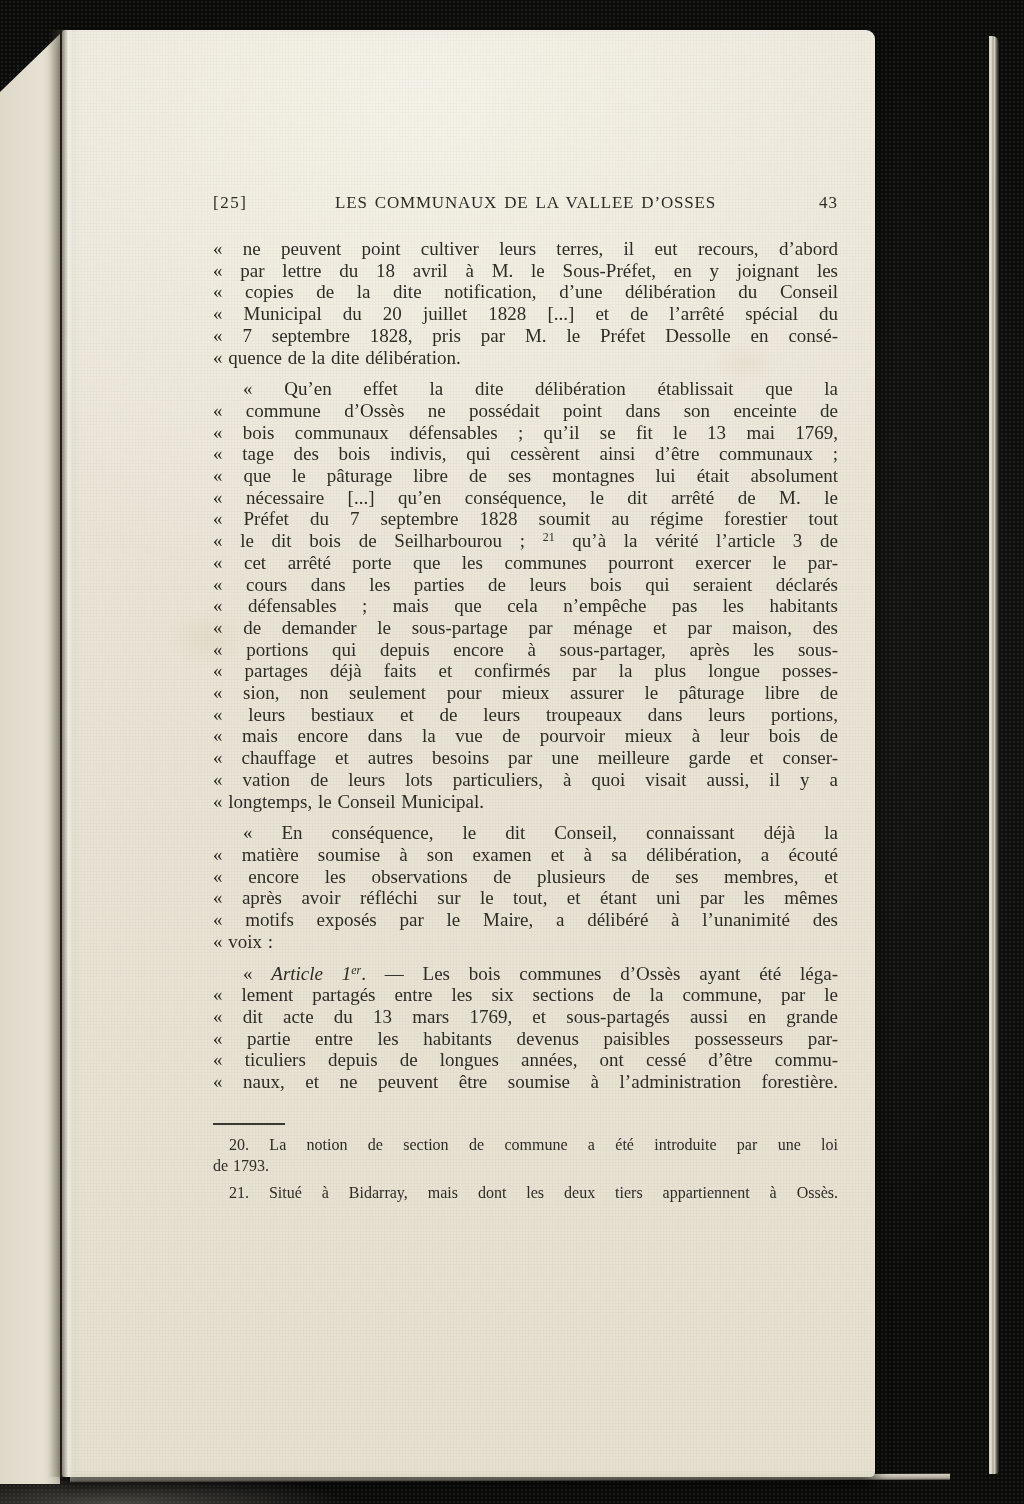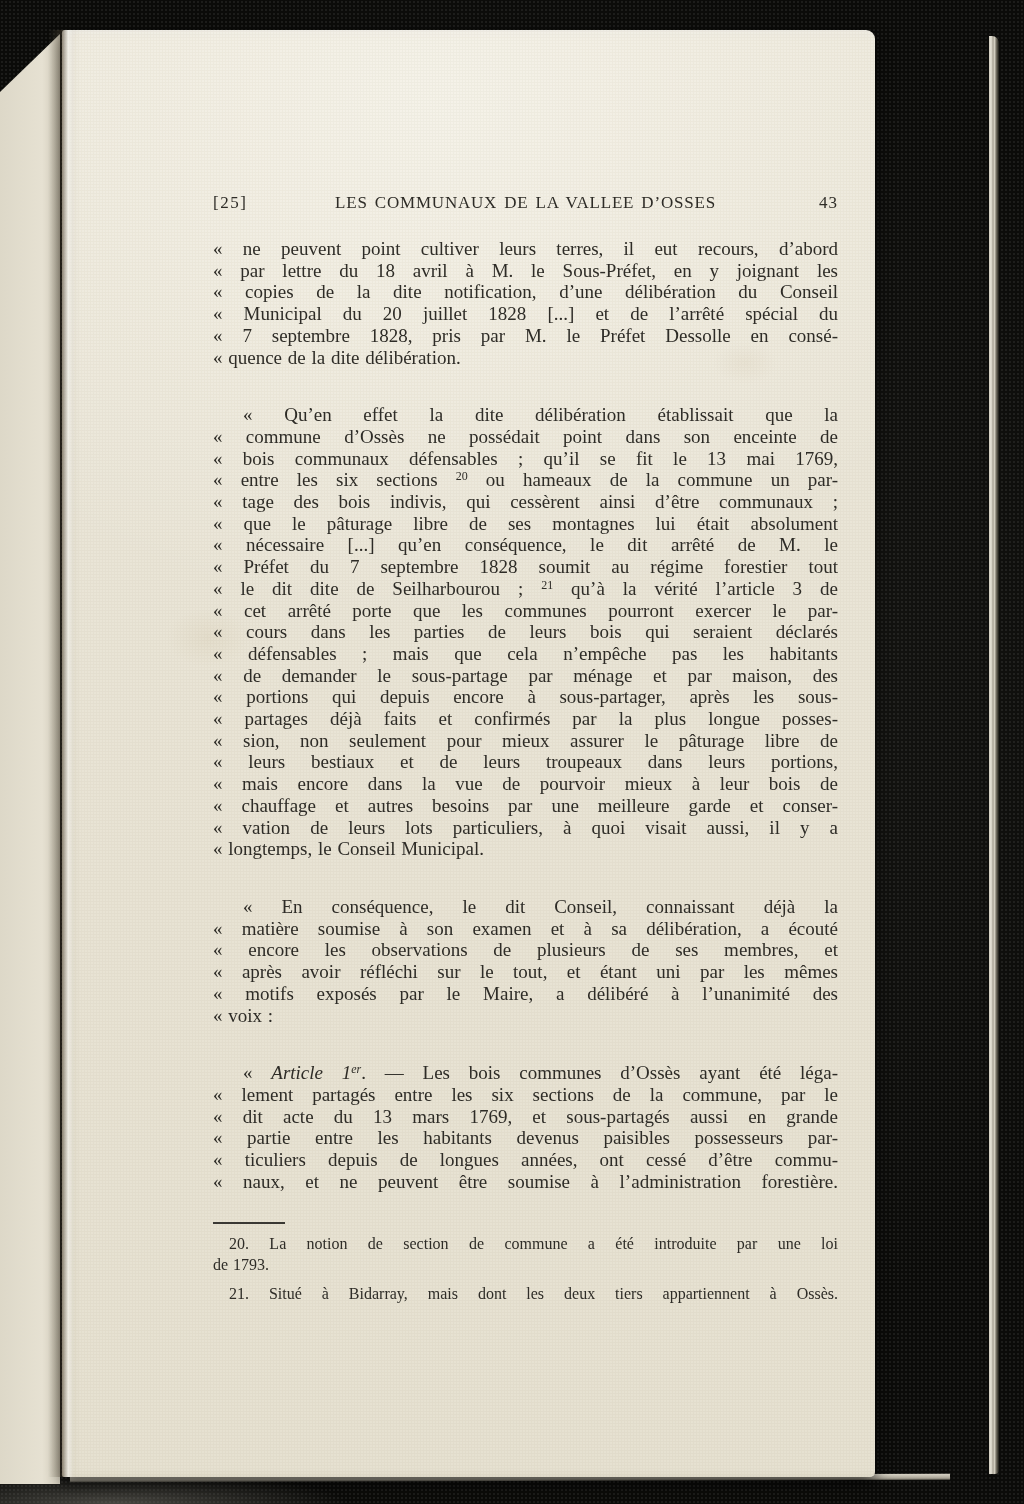"« Qu’en effet la dite" .para { margin-top: 36px -> 10px }
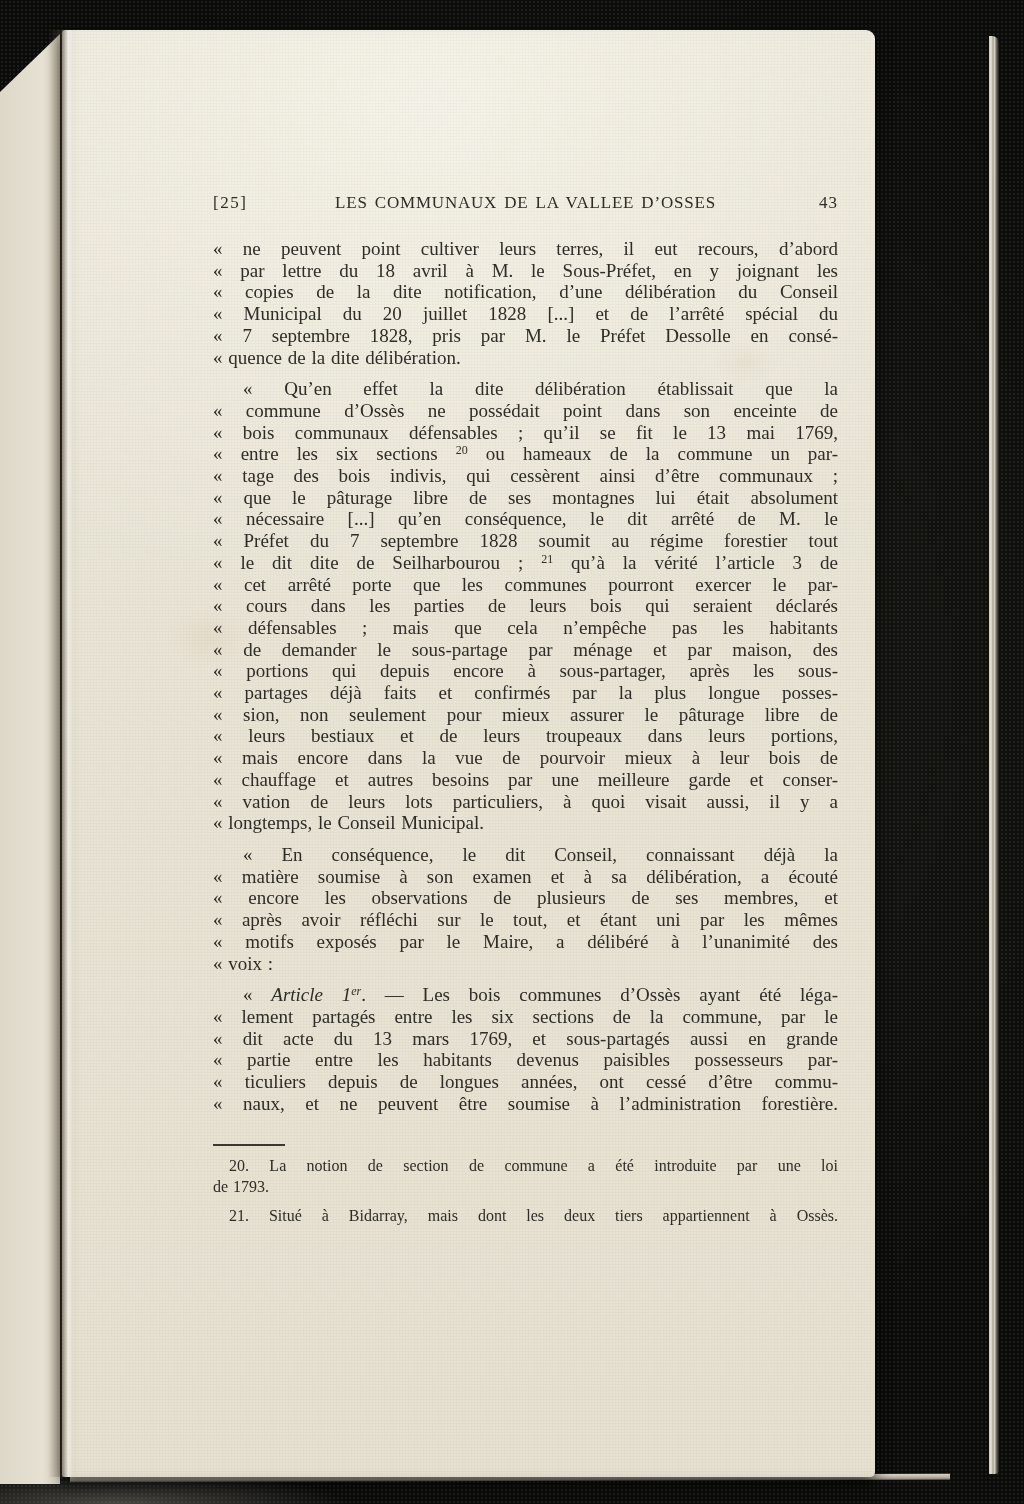"« entre les six sections" div.line { html: <div><span>« entre les six sections </span><span>20</span><span> ou hameaux de la commune un par-</span></div> -> none }
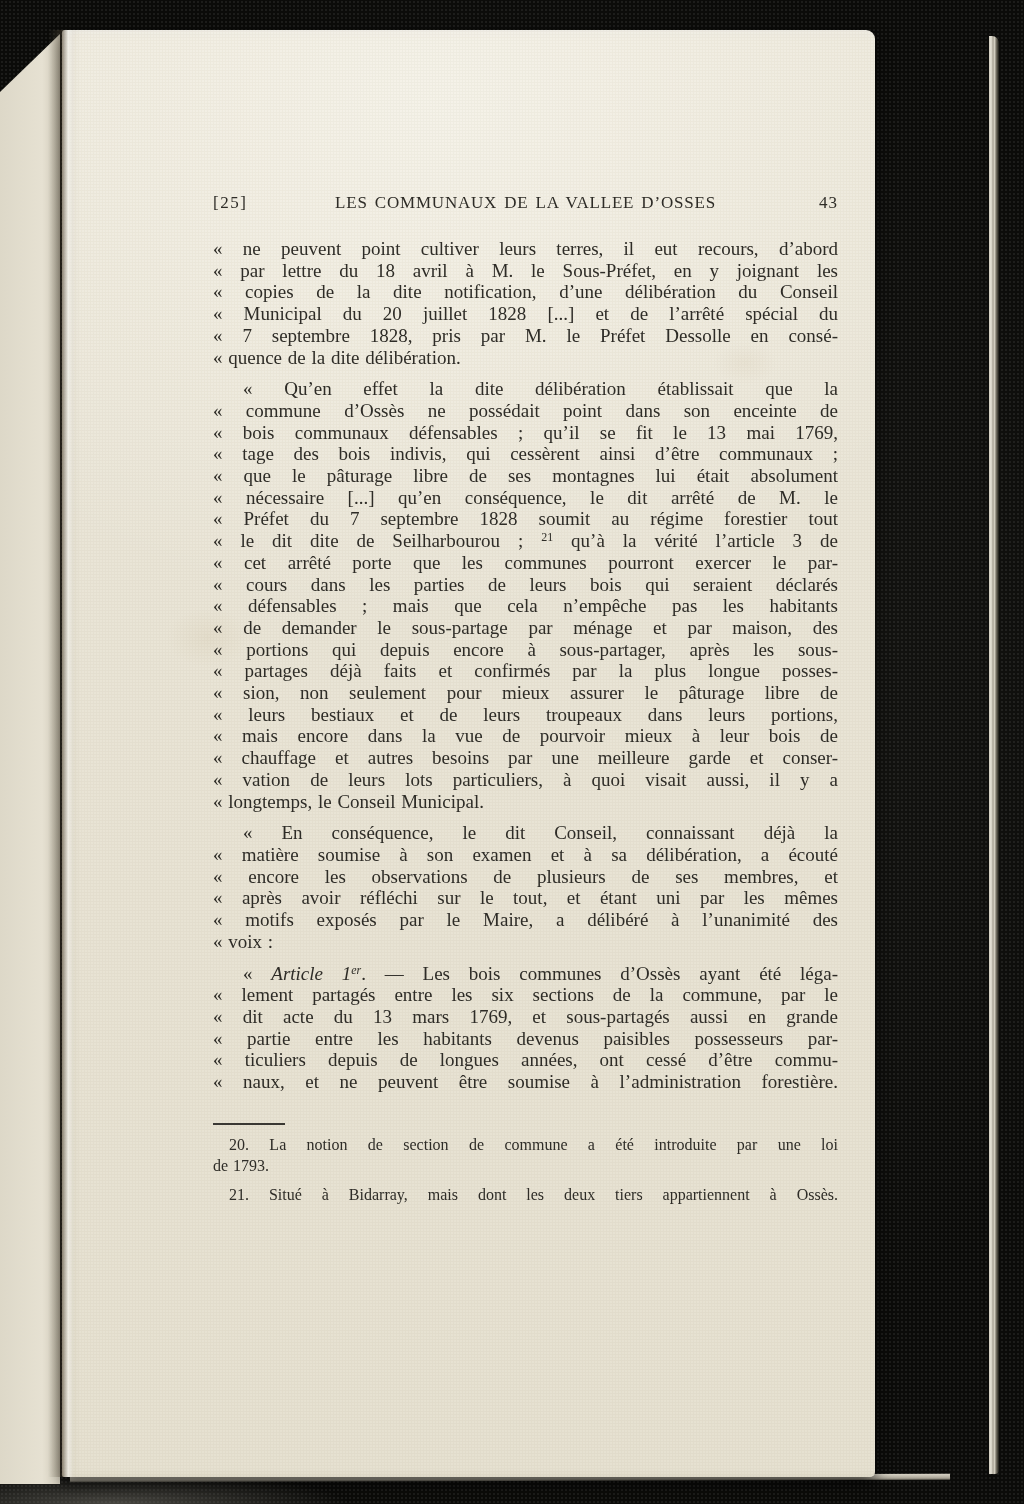"« le dit dite de" span { text: dite -> bois }
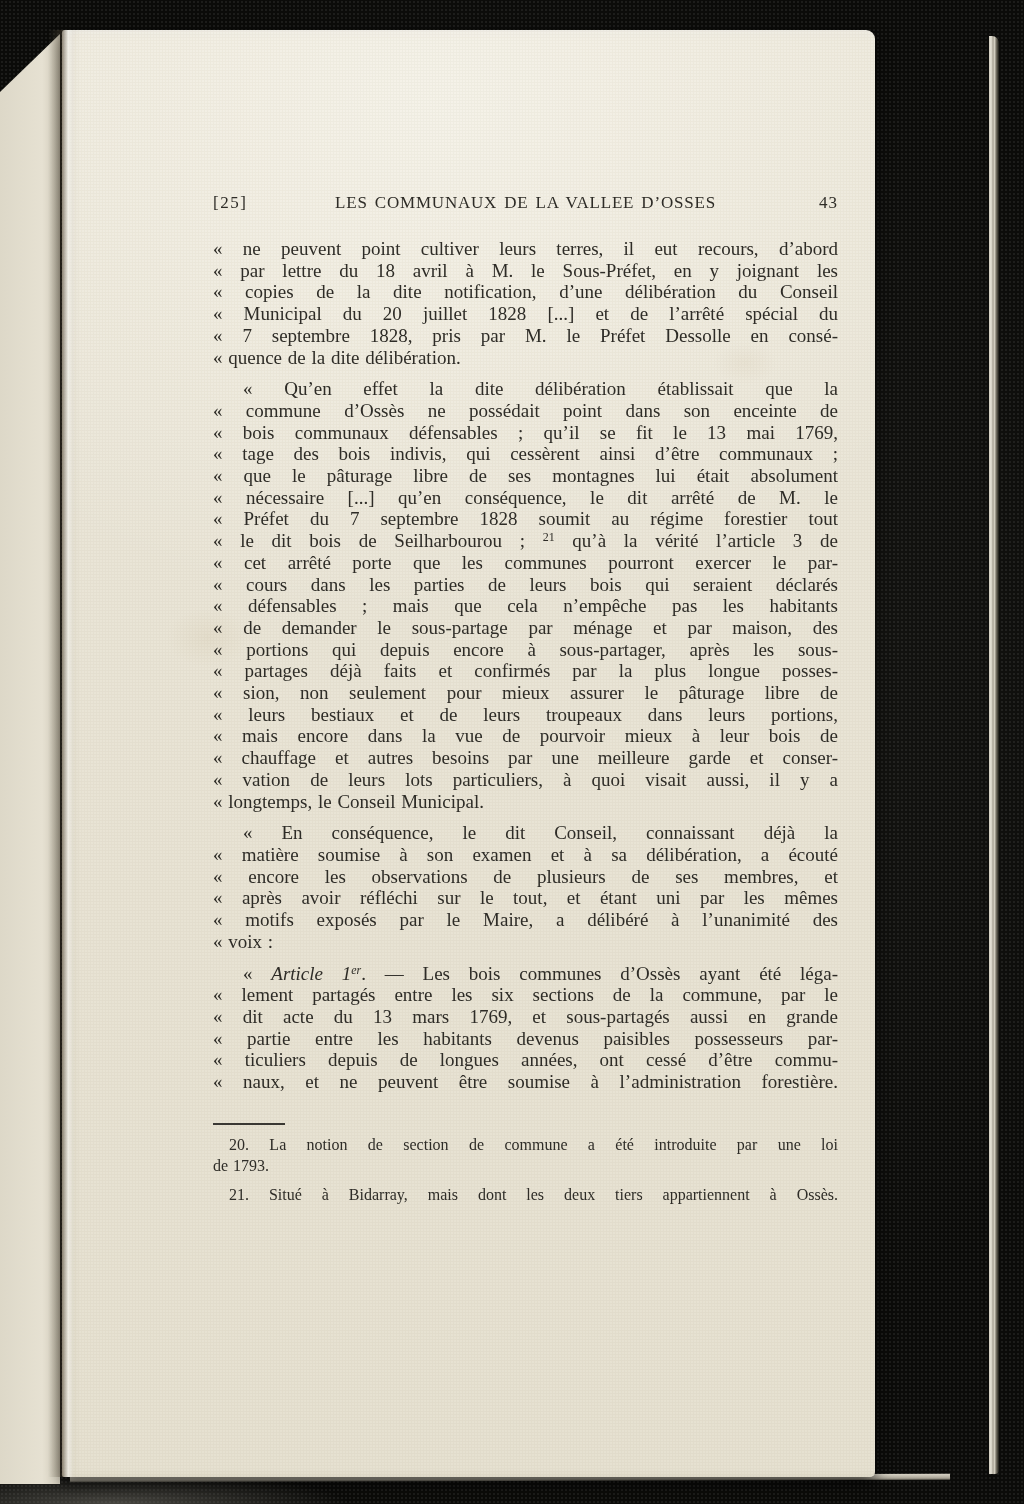"20. La notion de section" .footnote { margin-top: 8px -> 0 }
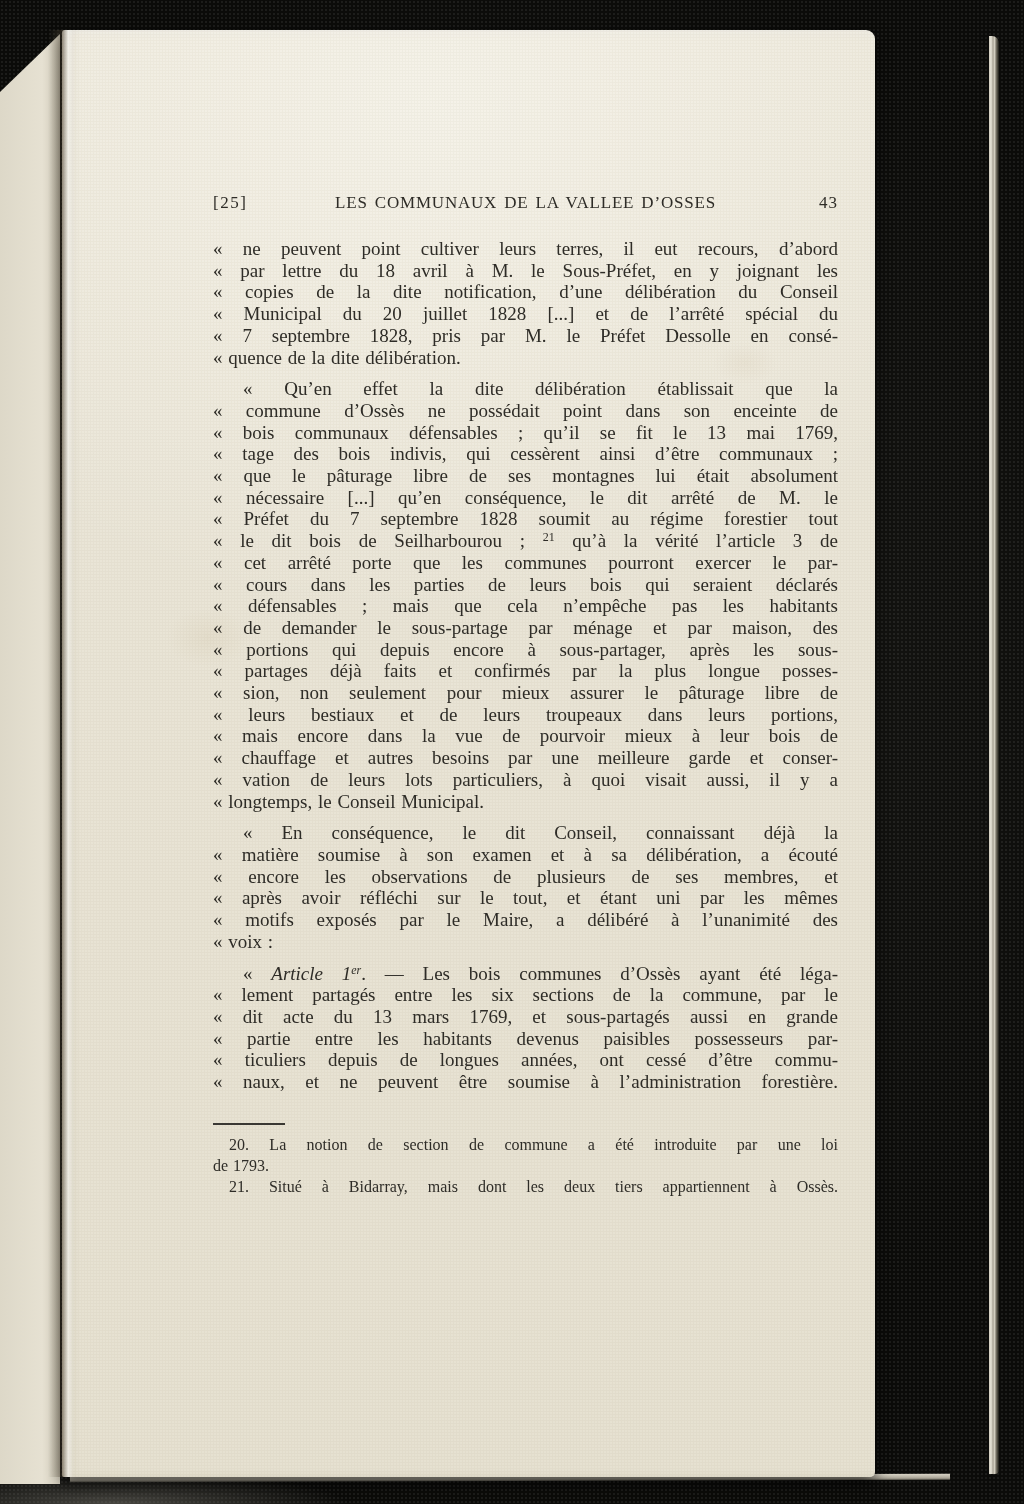"21. Situé à Bidarray, mais" .footnote + .footnote { margin-top: none -> 6px }
